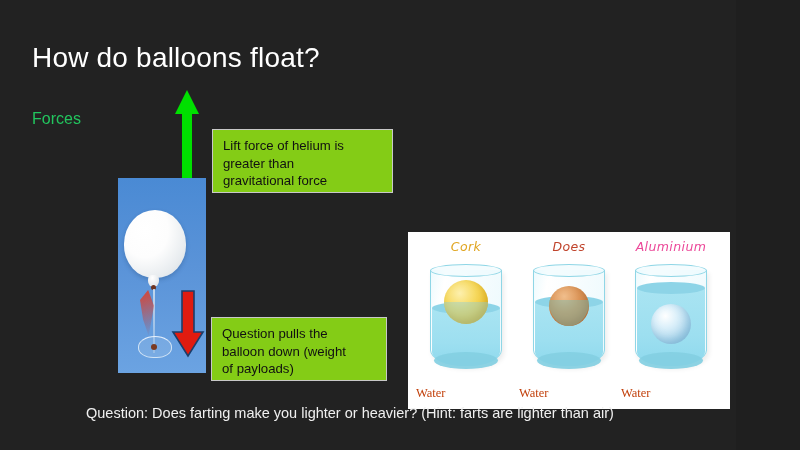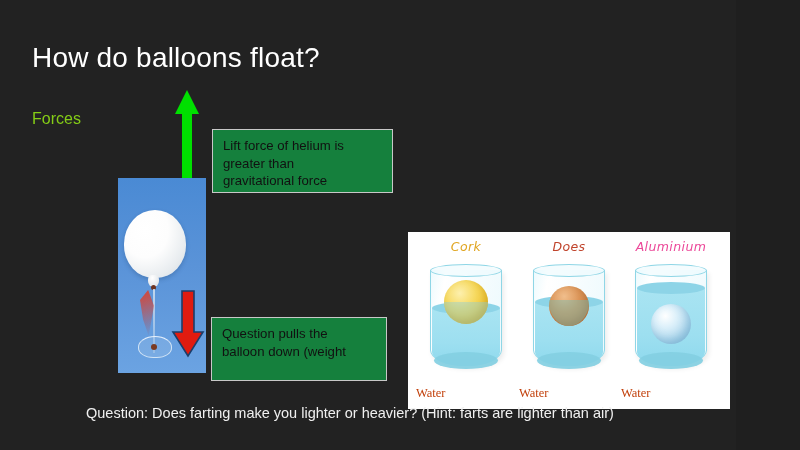"Forces" #subtitle-forces { color: #84cc16 -> #22c55e }
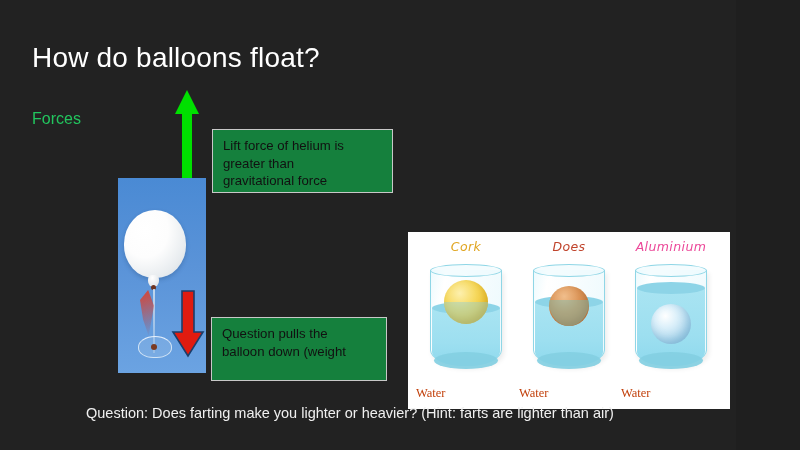"Lift force of helium is" .callout { background: #15803d -> #84cc16 }
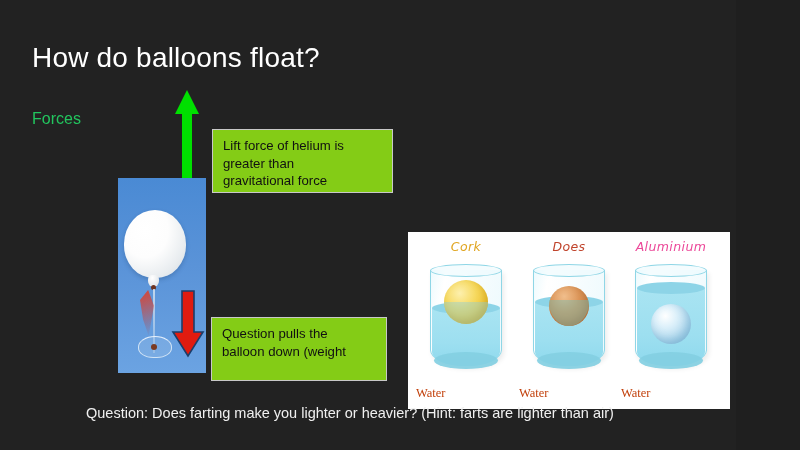"of payloads)" div { html: none -> <div>of payloads)</div> }
